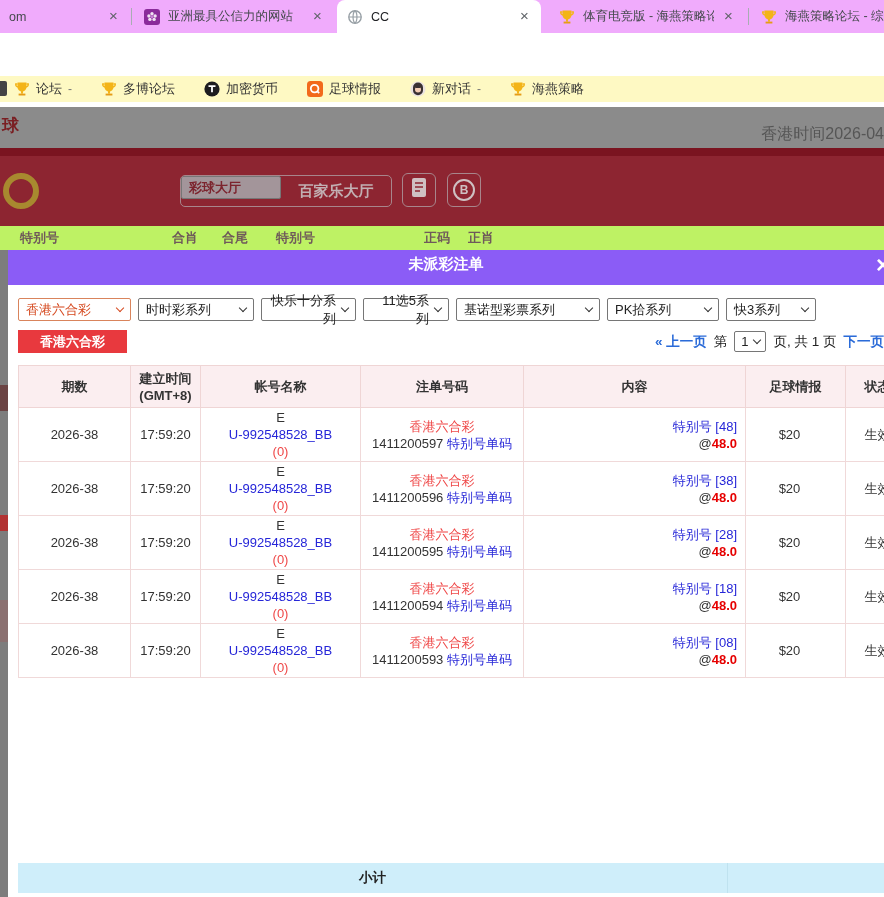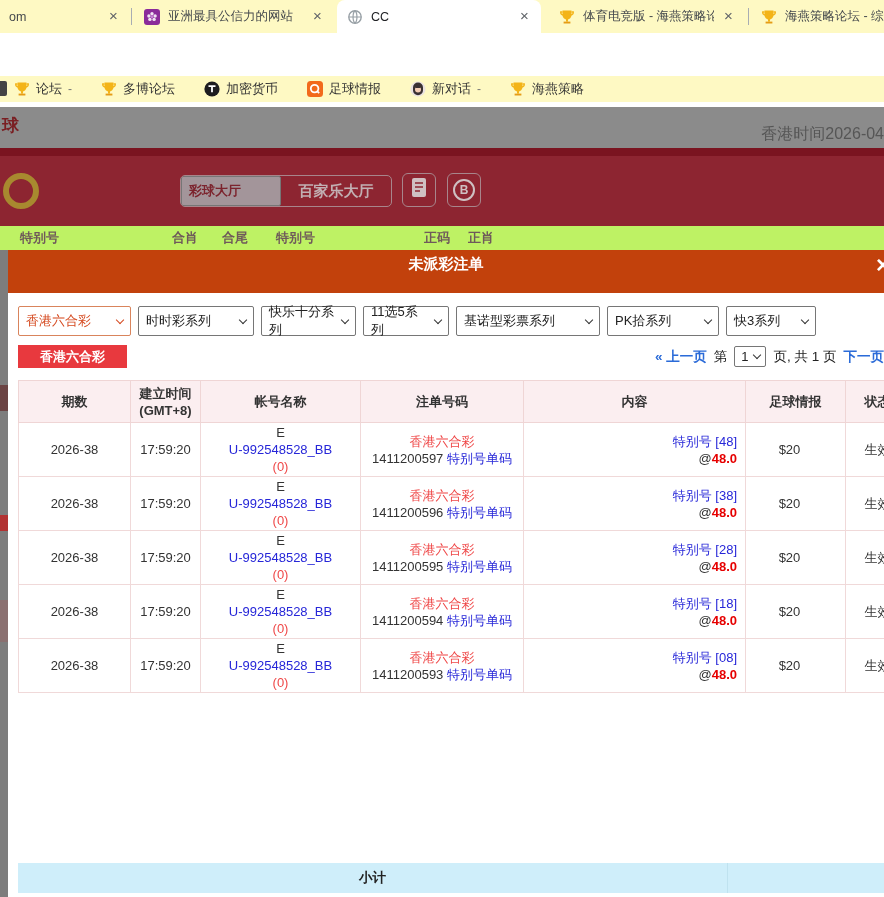"om" .tabbar { background: #fef9c3 -> #f0abfc }
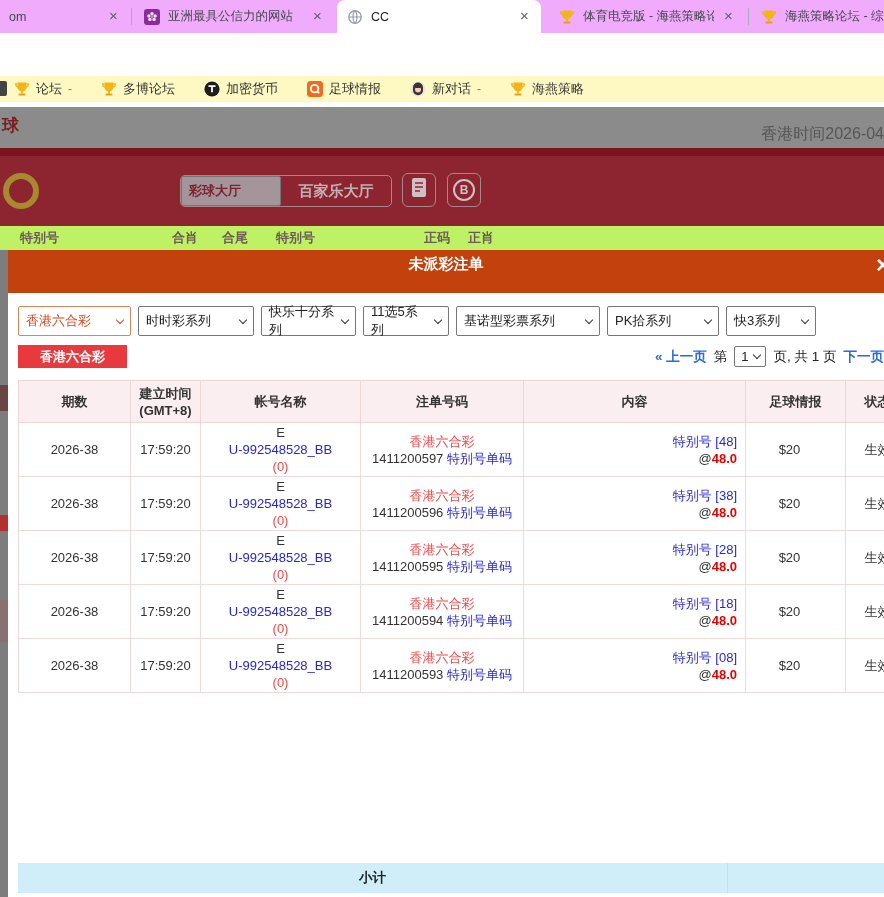"彩球大厅" .sel { height: 30px -> 23px; text-align: none -> right }
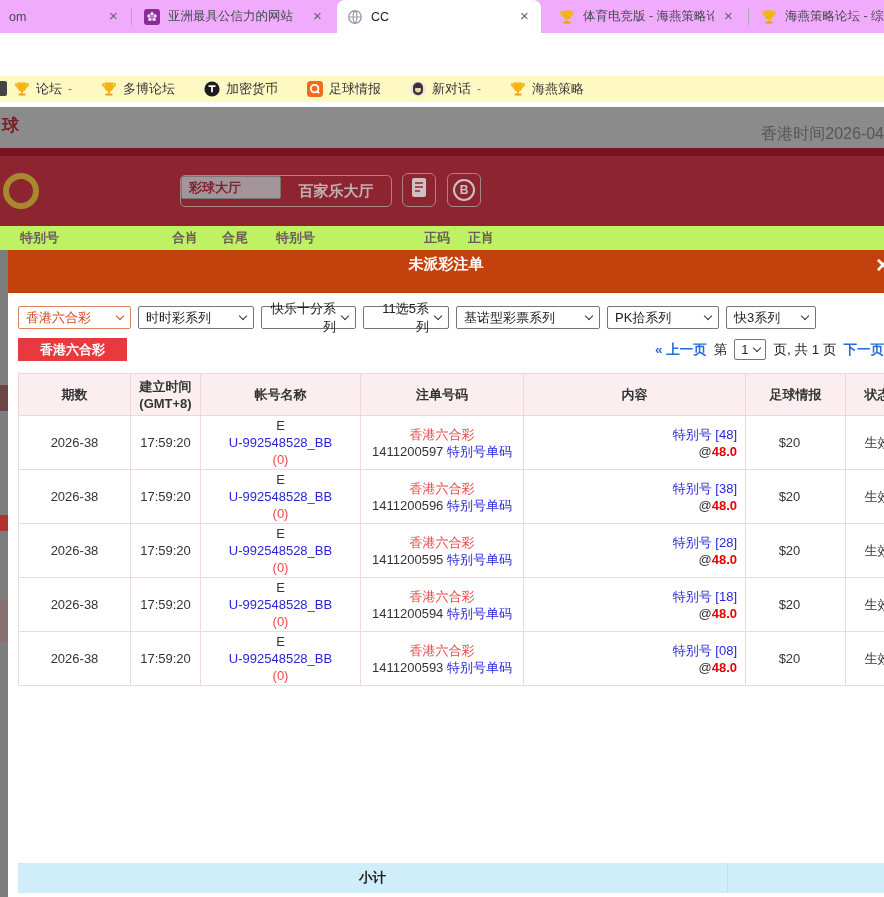"未派彩注单" .modal-titlebar { background: #c2410c -> #8b5cf6; height: 43px -> 35px }
